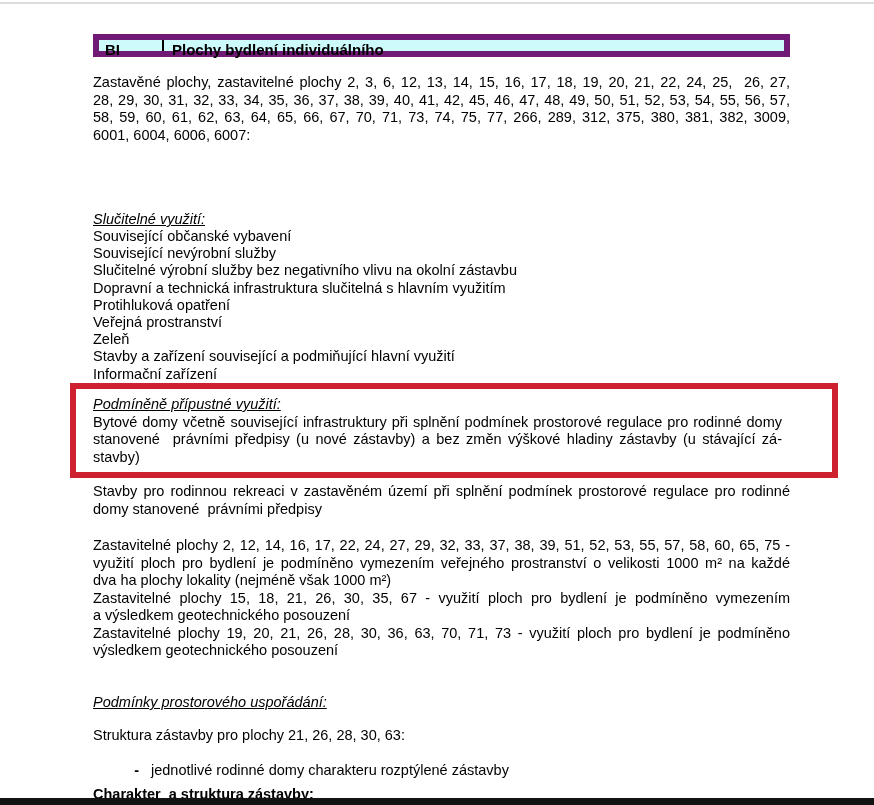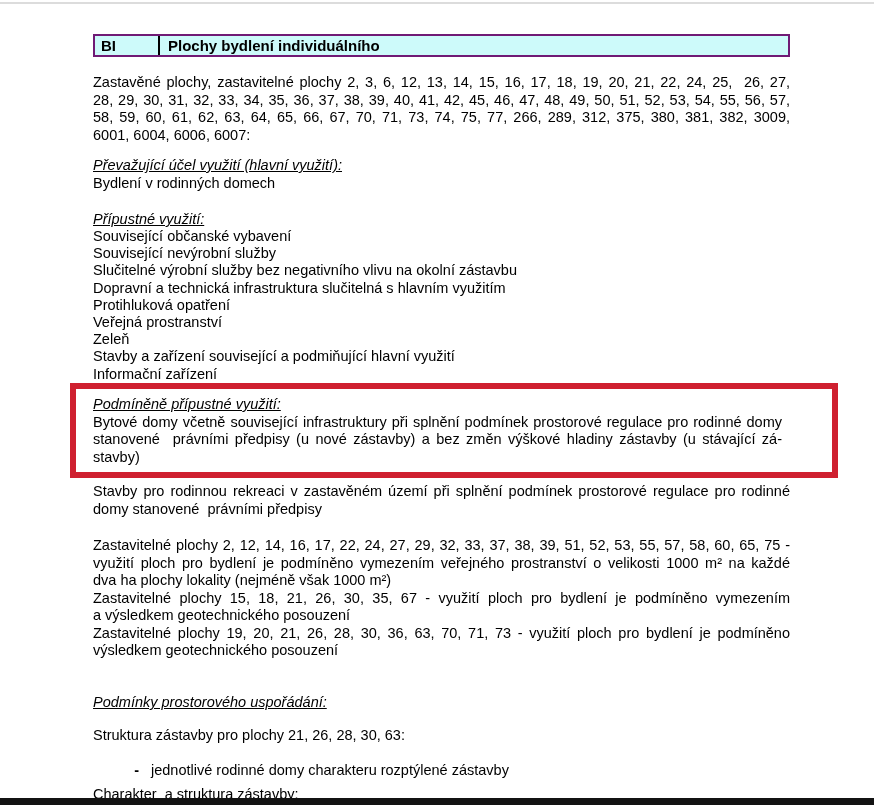"BI" .zone-table { border: 2px solid #701a75 -> 6px solid #701a75 }
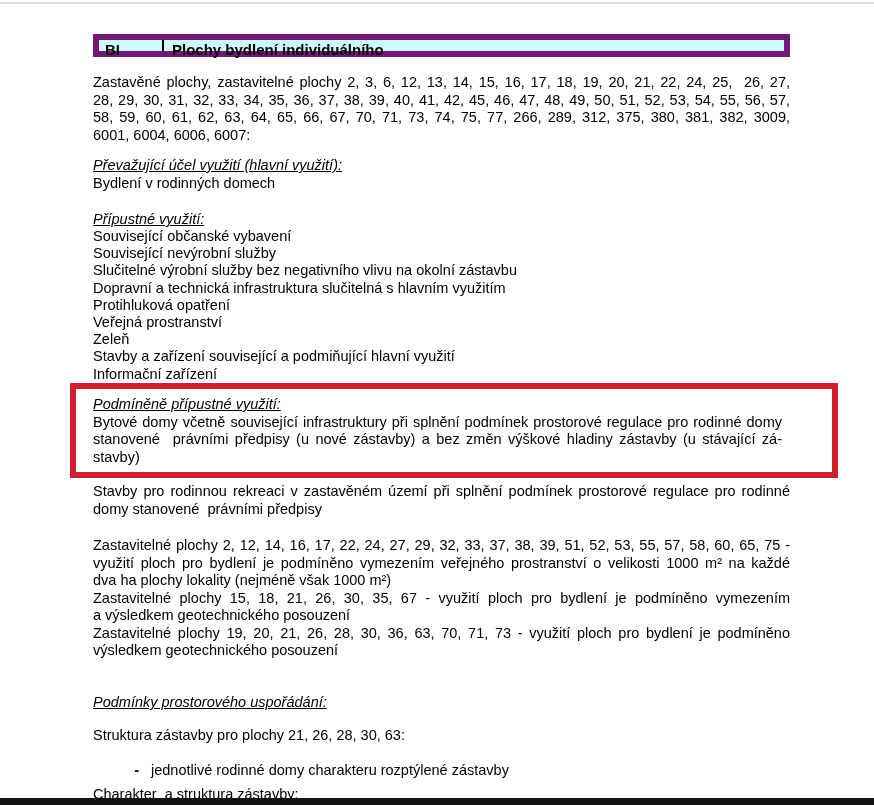"Převažující účel využití (hlavní" div.col { html: <div> <div>Převažující účel využití (hlavní využití):</div> <div>Bydlení v rodinných domech</div> </div> -> none }
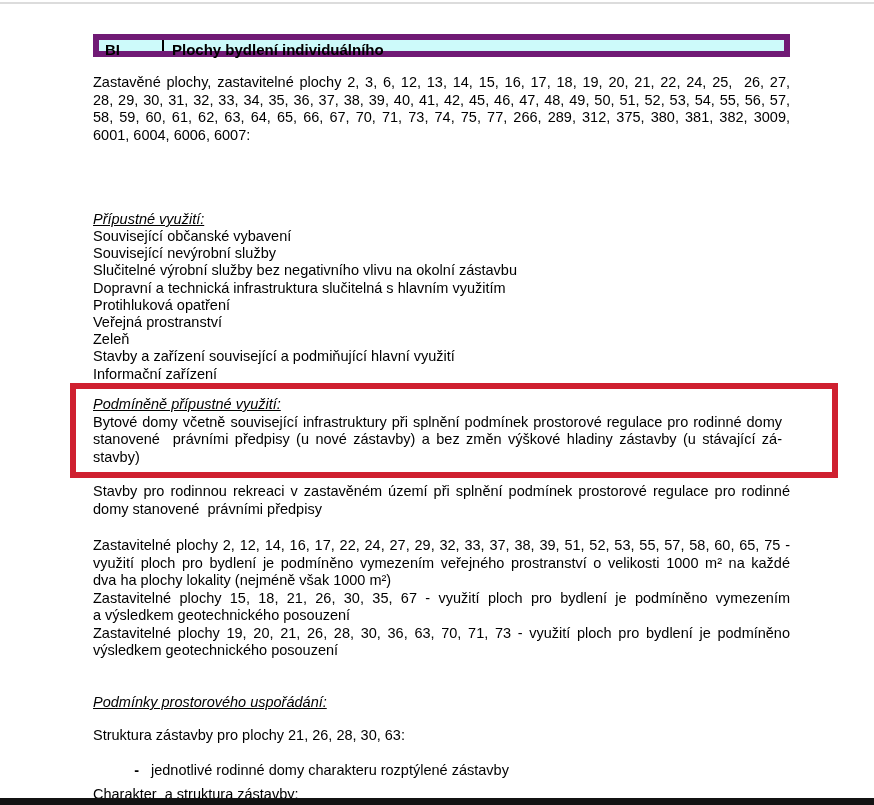"Přípustné využití:" div.h { text: Přípustné -> Slučitelné }
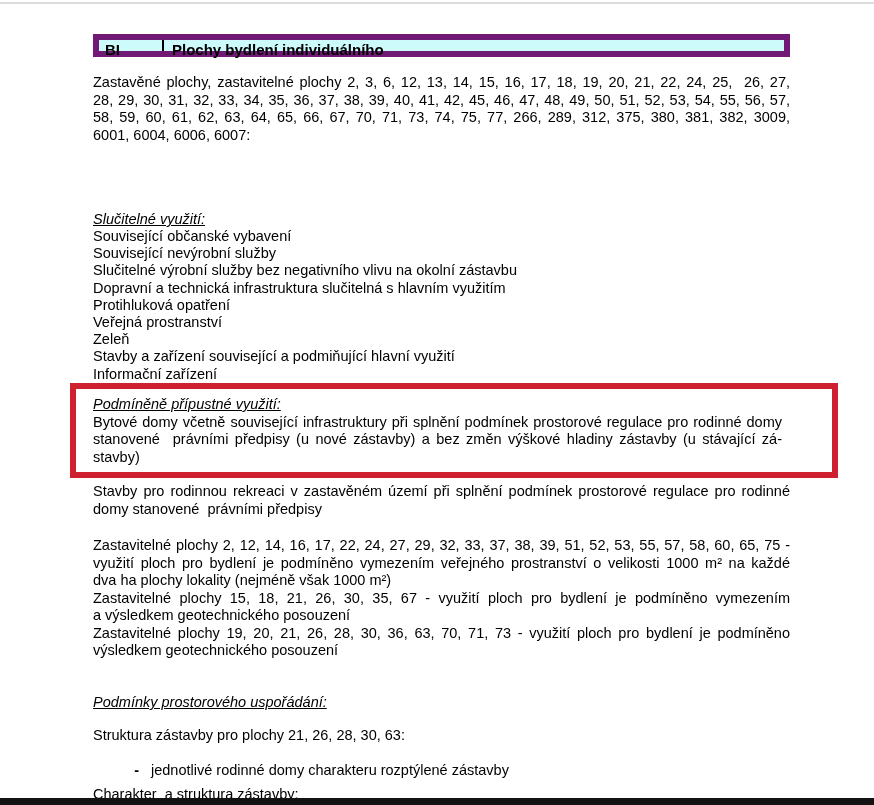"Charakter a struktura zástavby:" .hb { font-weight: normal -> bold }
